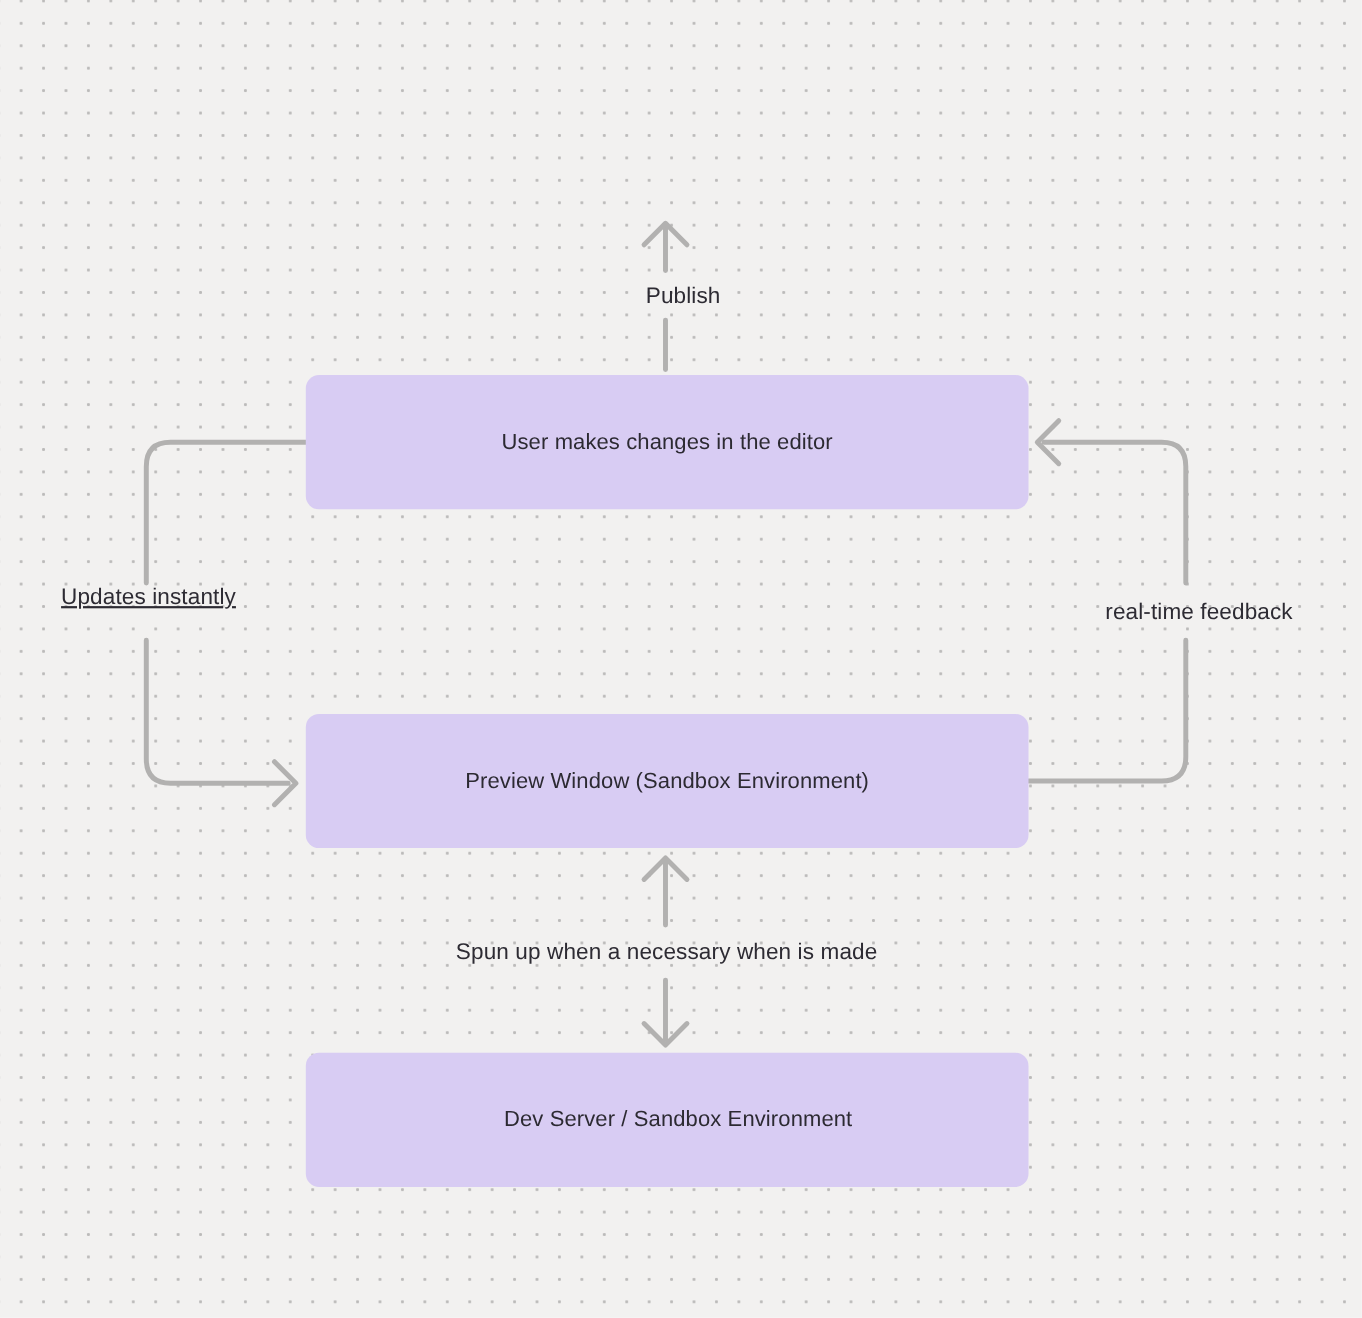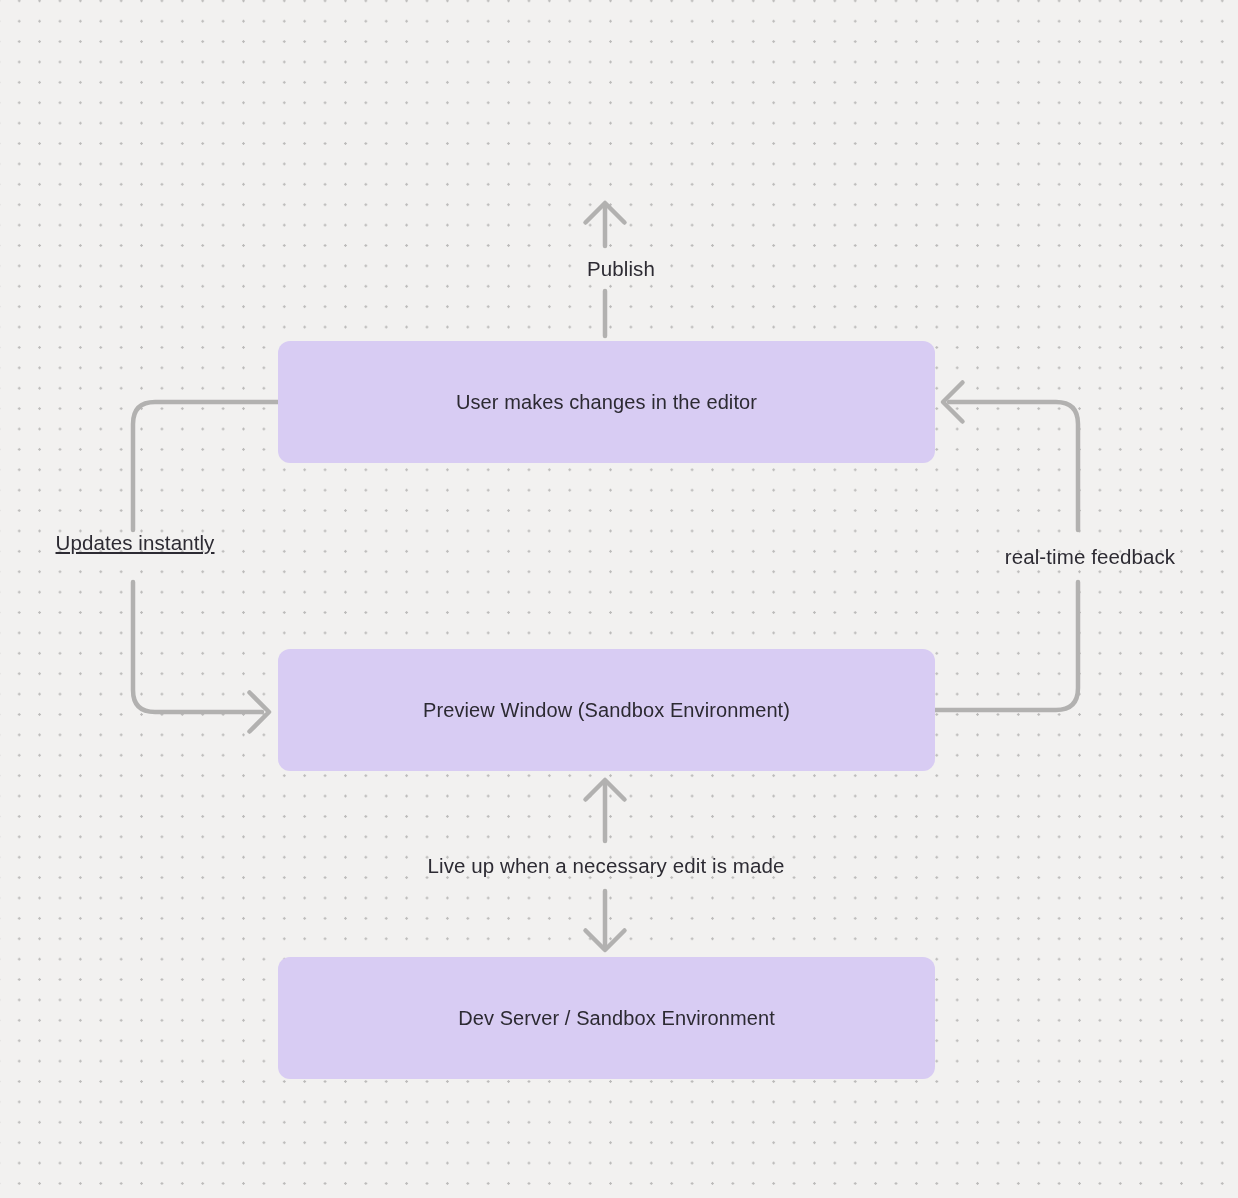"Live up when a necessary" div.edge-label { text: Live up when a necessary edit -> Spun up when a necessary when }
